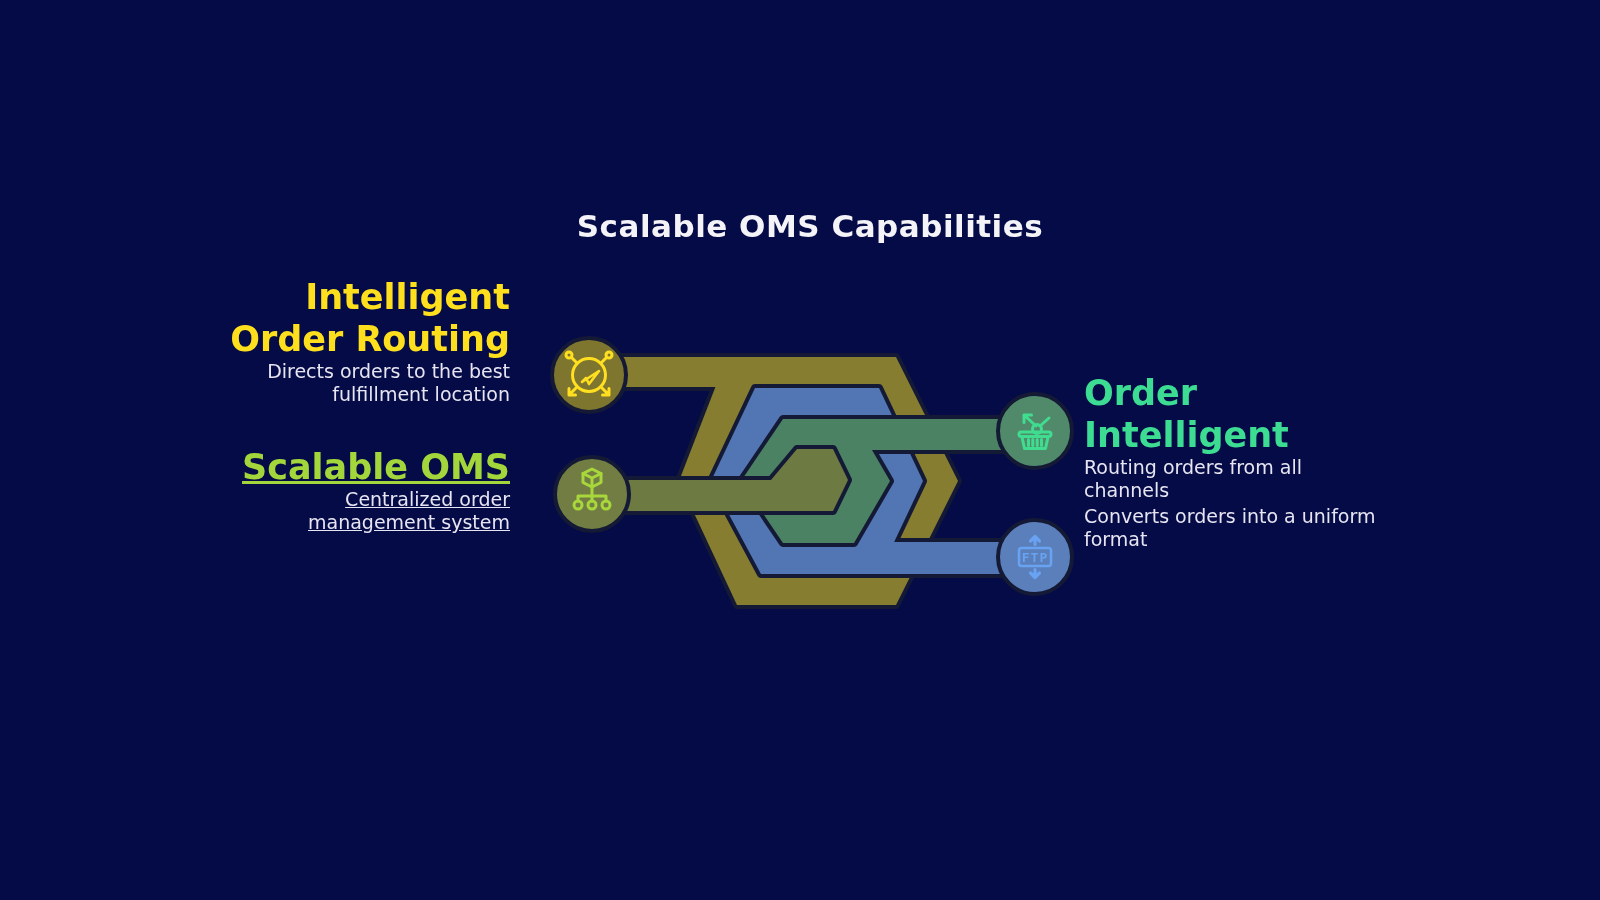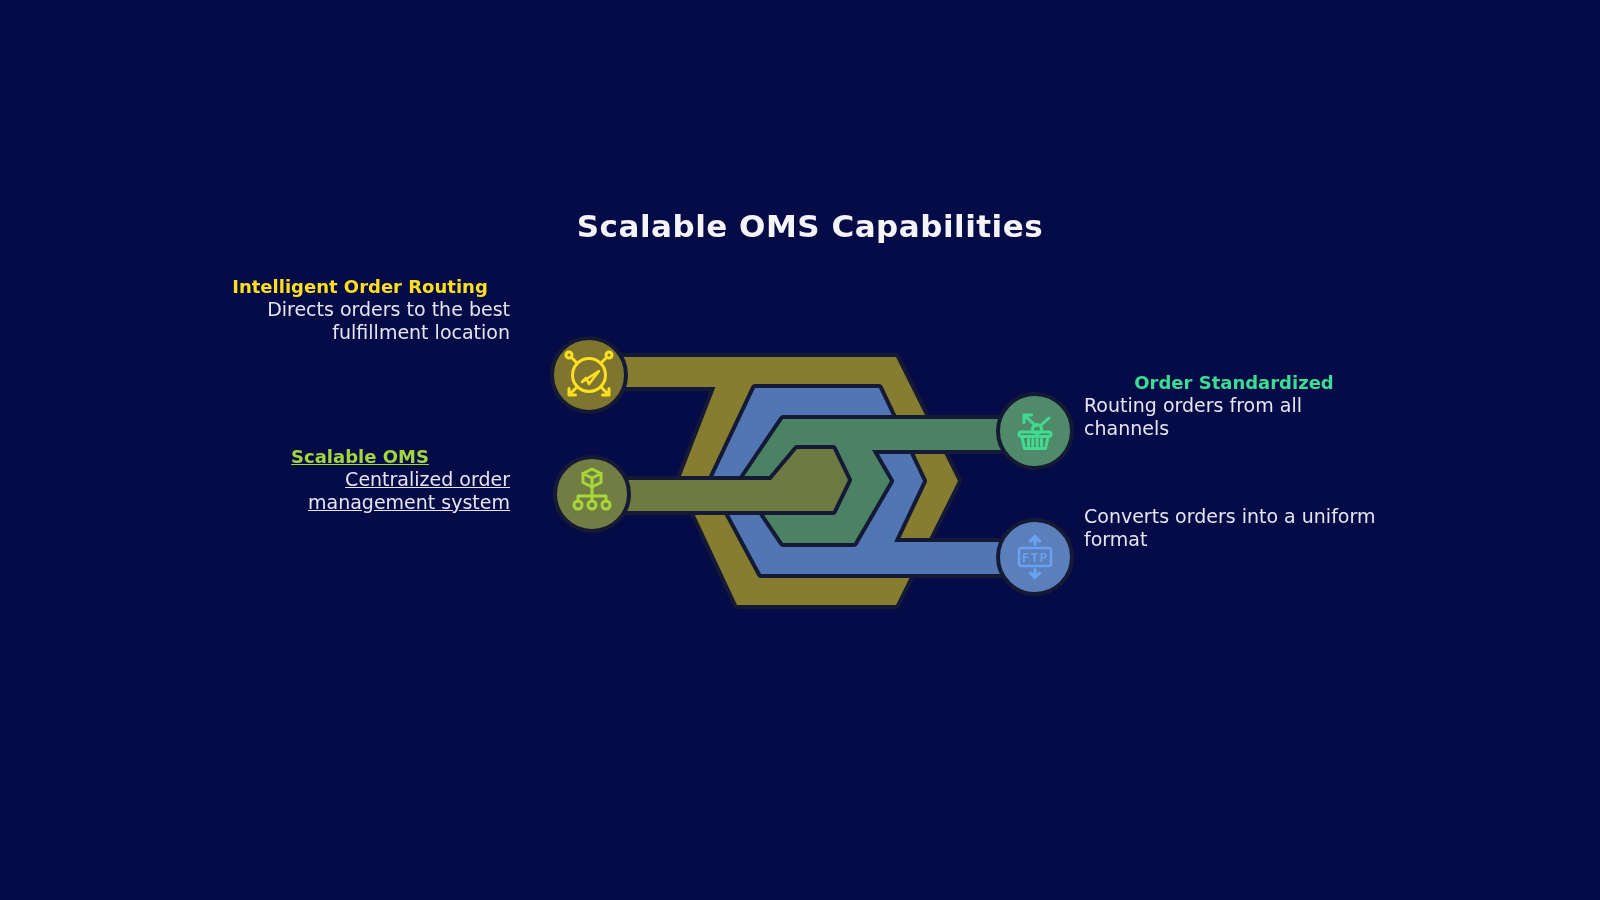"Intelligent Order Routing" .node .heading { font-size: 18px -> 35px; text-align: center -> none }
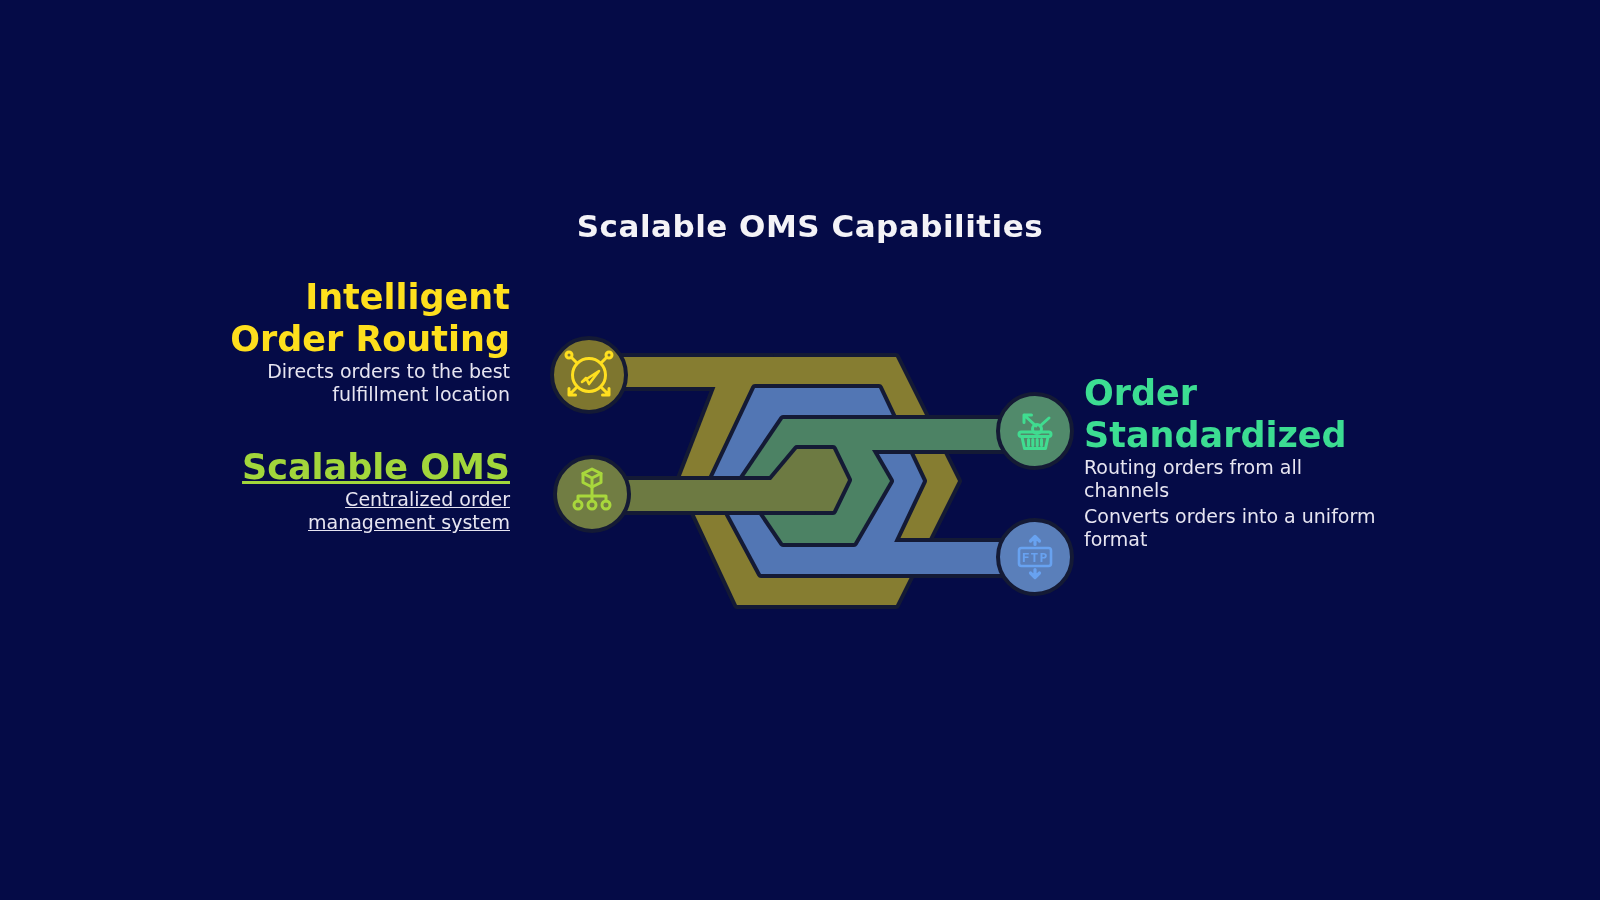"Order Standardized" div.heading { text: Standardized -> Intelligent }
